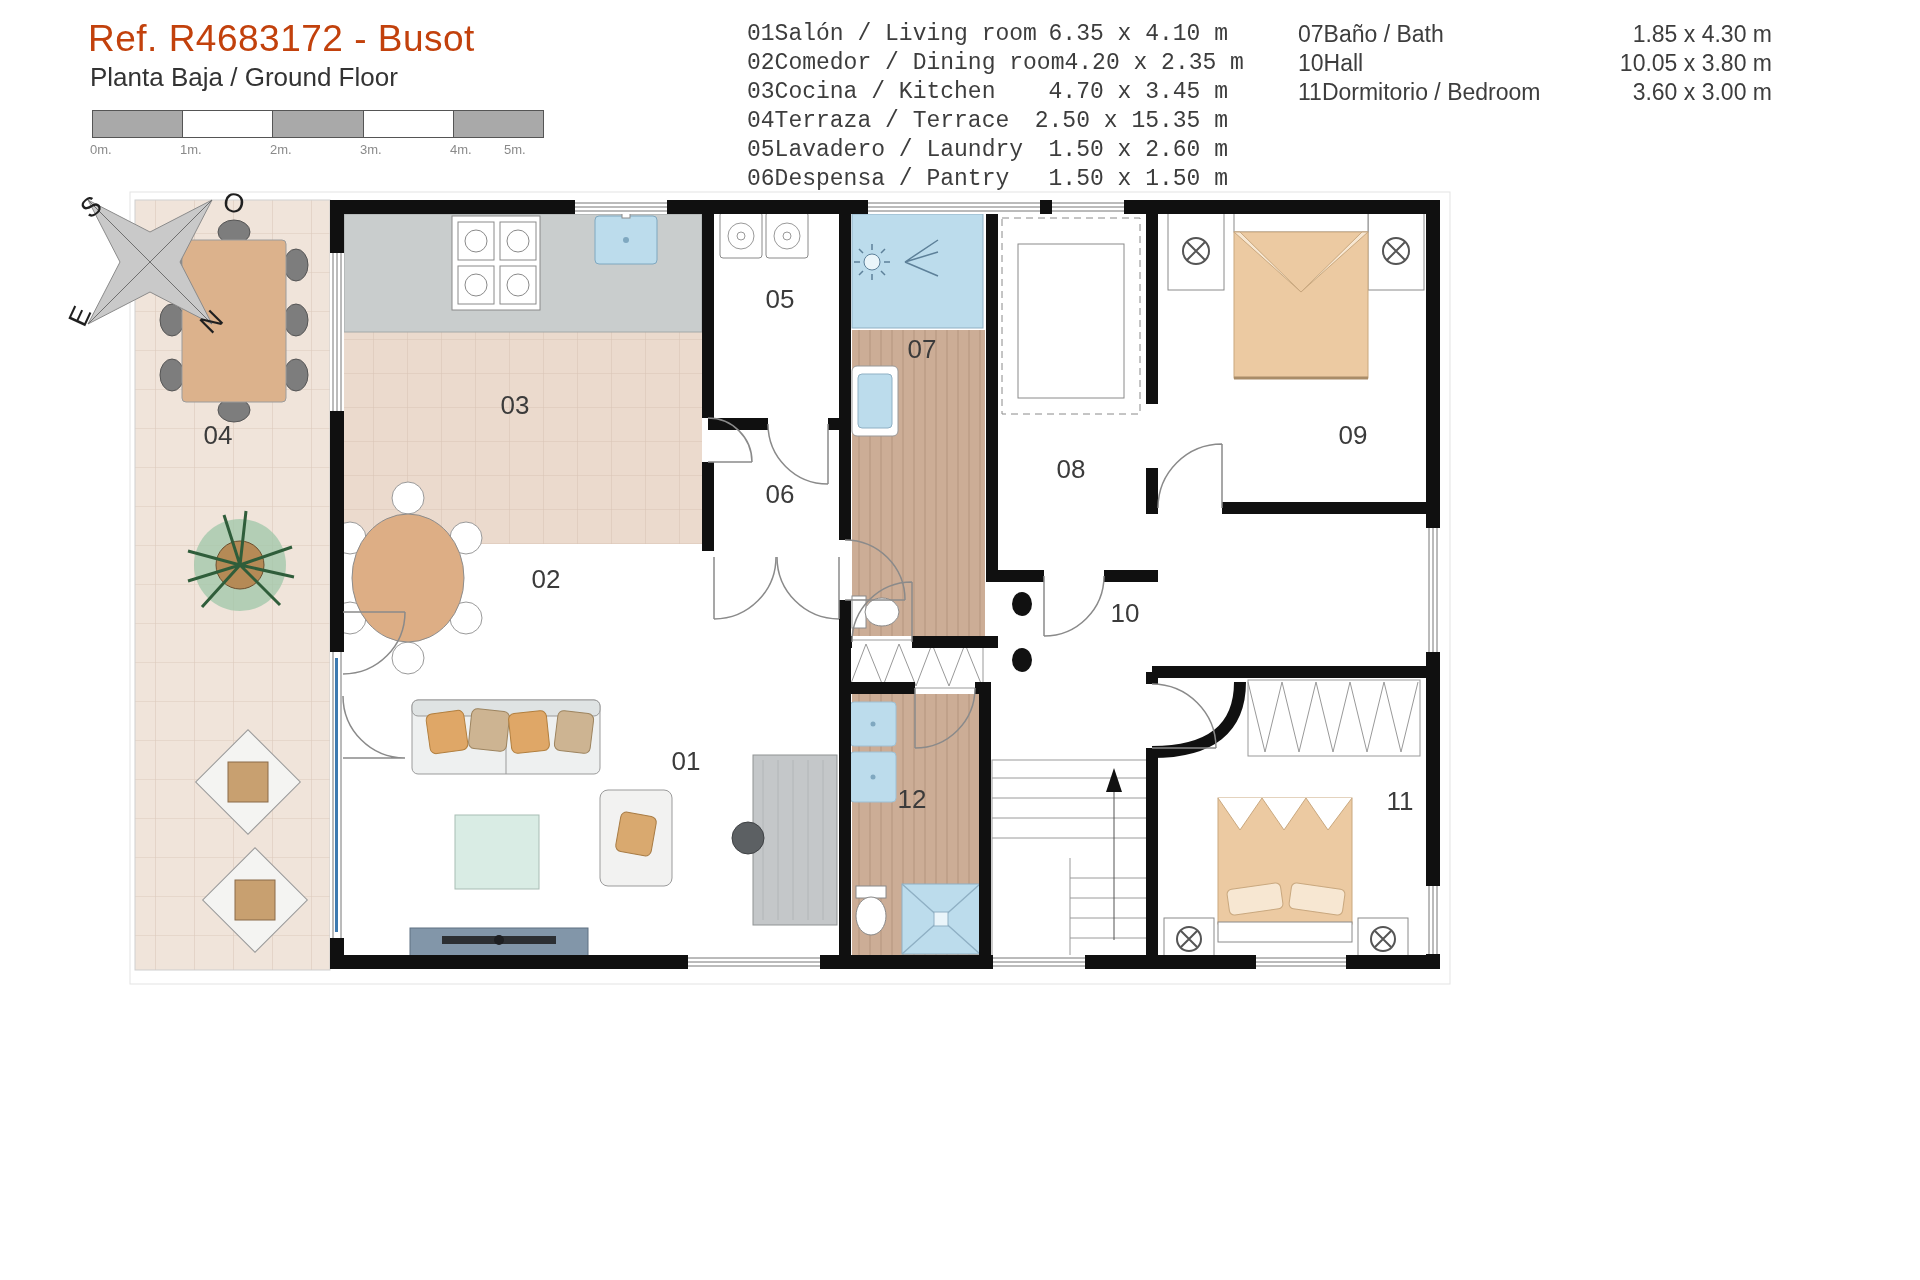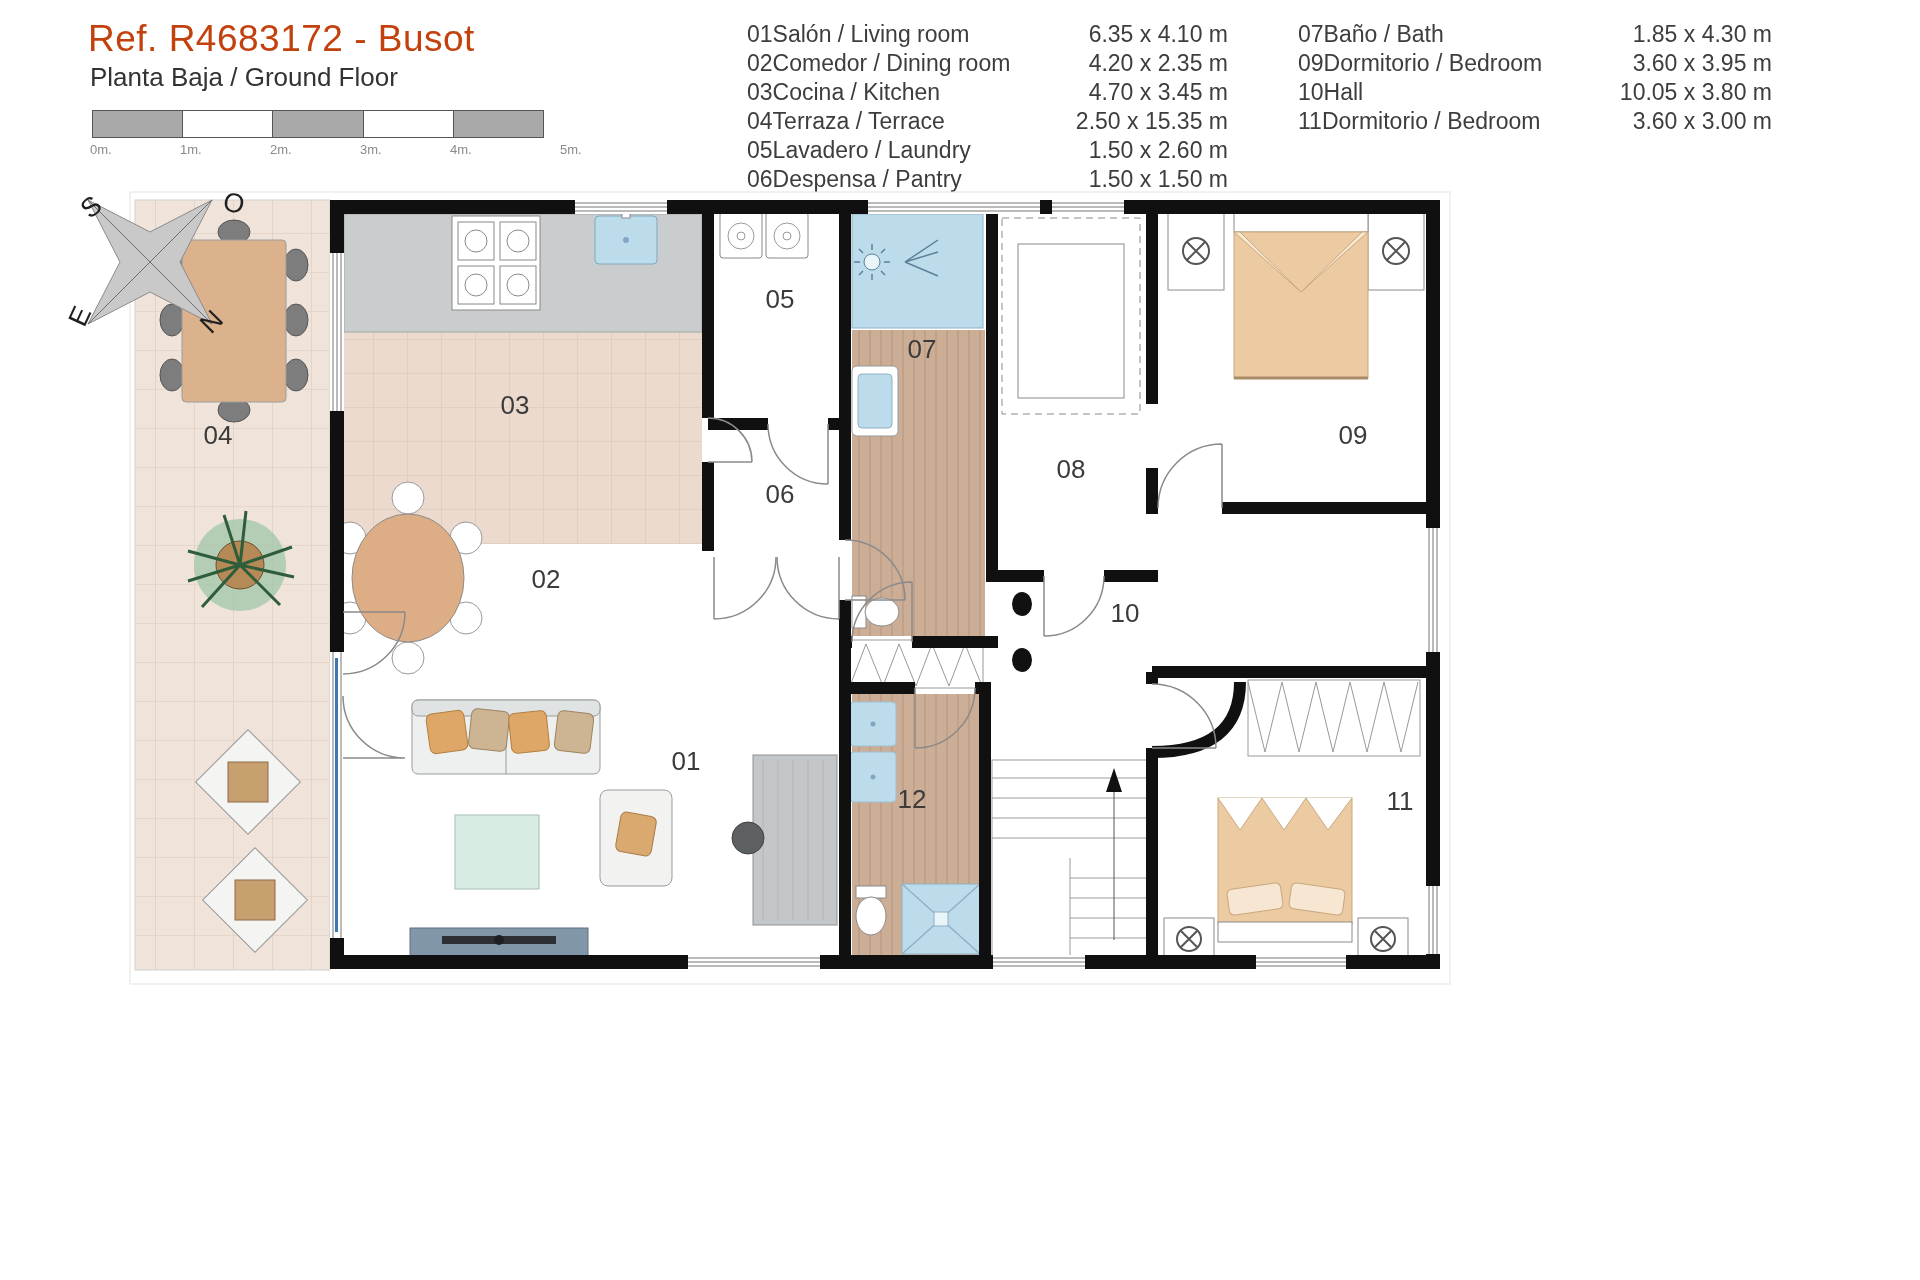"01Salón / Living room" #legend-left { font-family: none -> Liberation Mono, monospace }
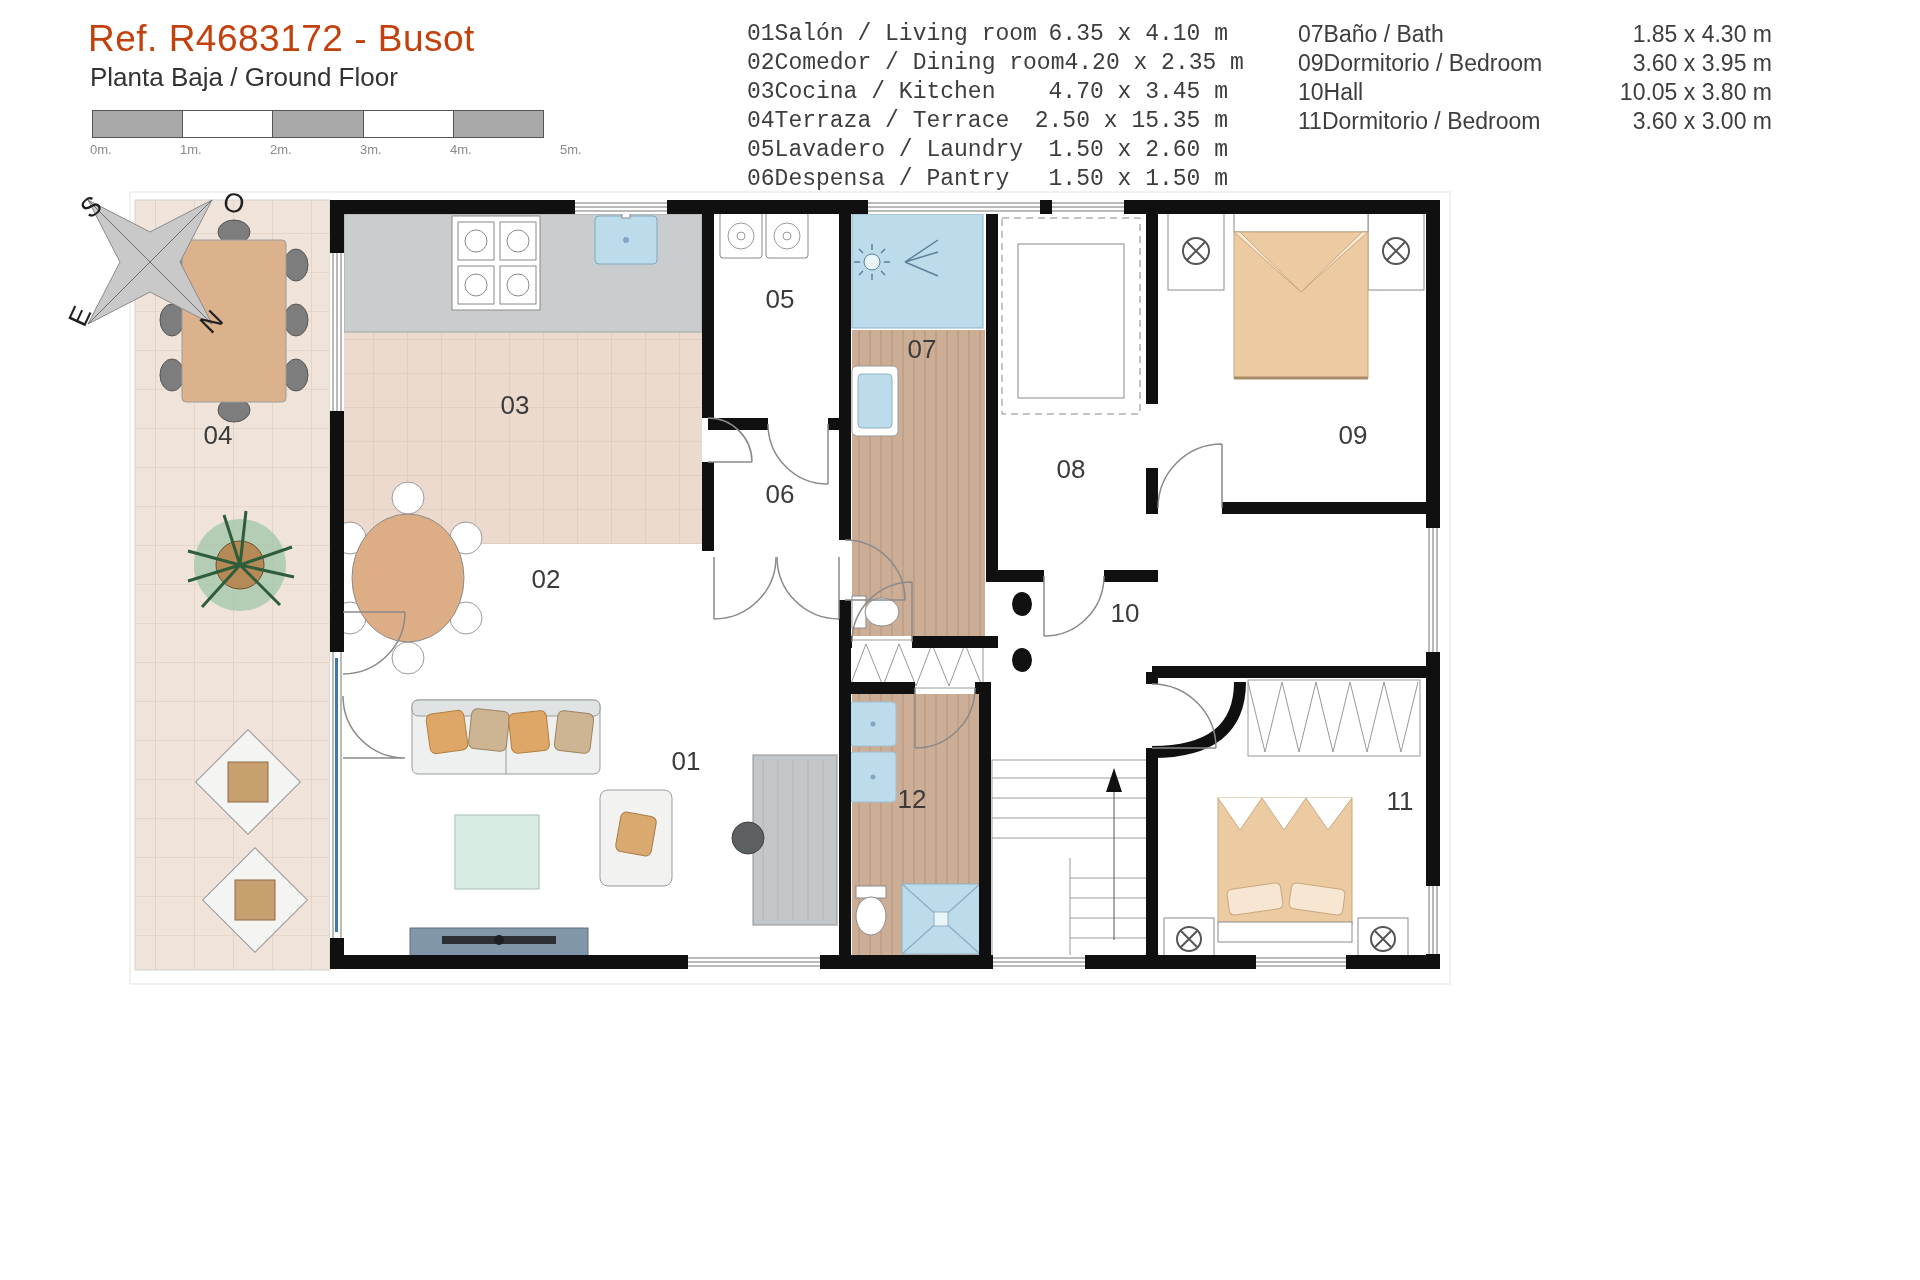"09Dormitorio / Bedroom" div.lrow { html: <div> <span><span>09</span><span>Dormitorio / Bedroom</span></span> <span>3.60 x 3.95 m</span> </div> -> none }
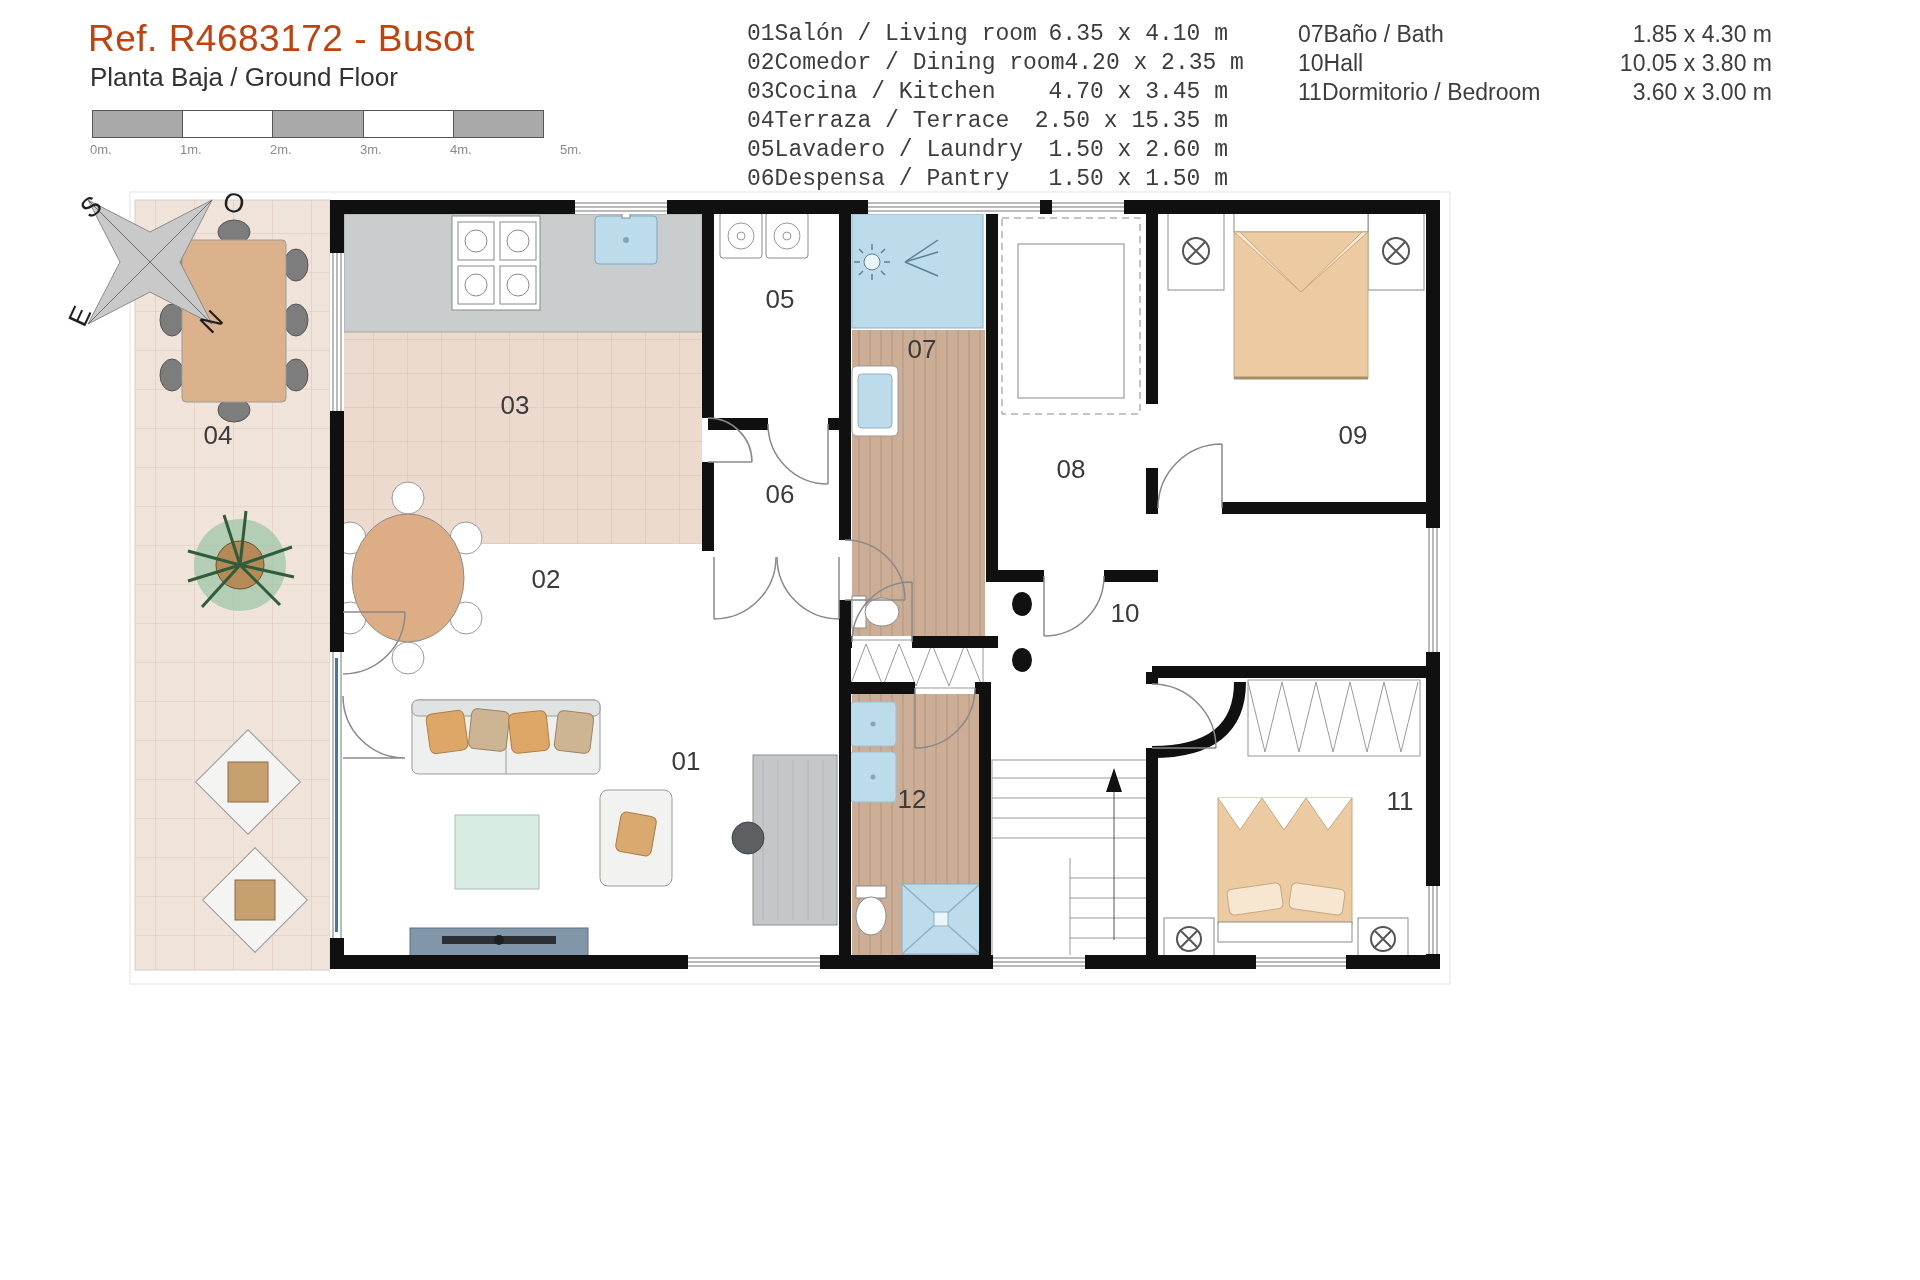"5m." span.scale-lab { left: 560px -> 504px }
